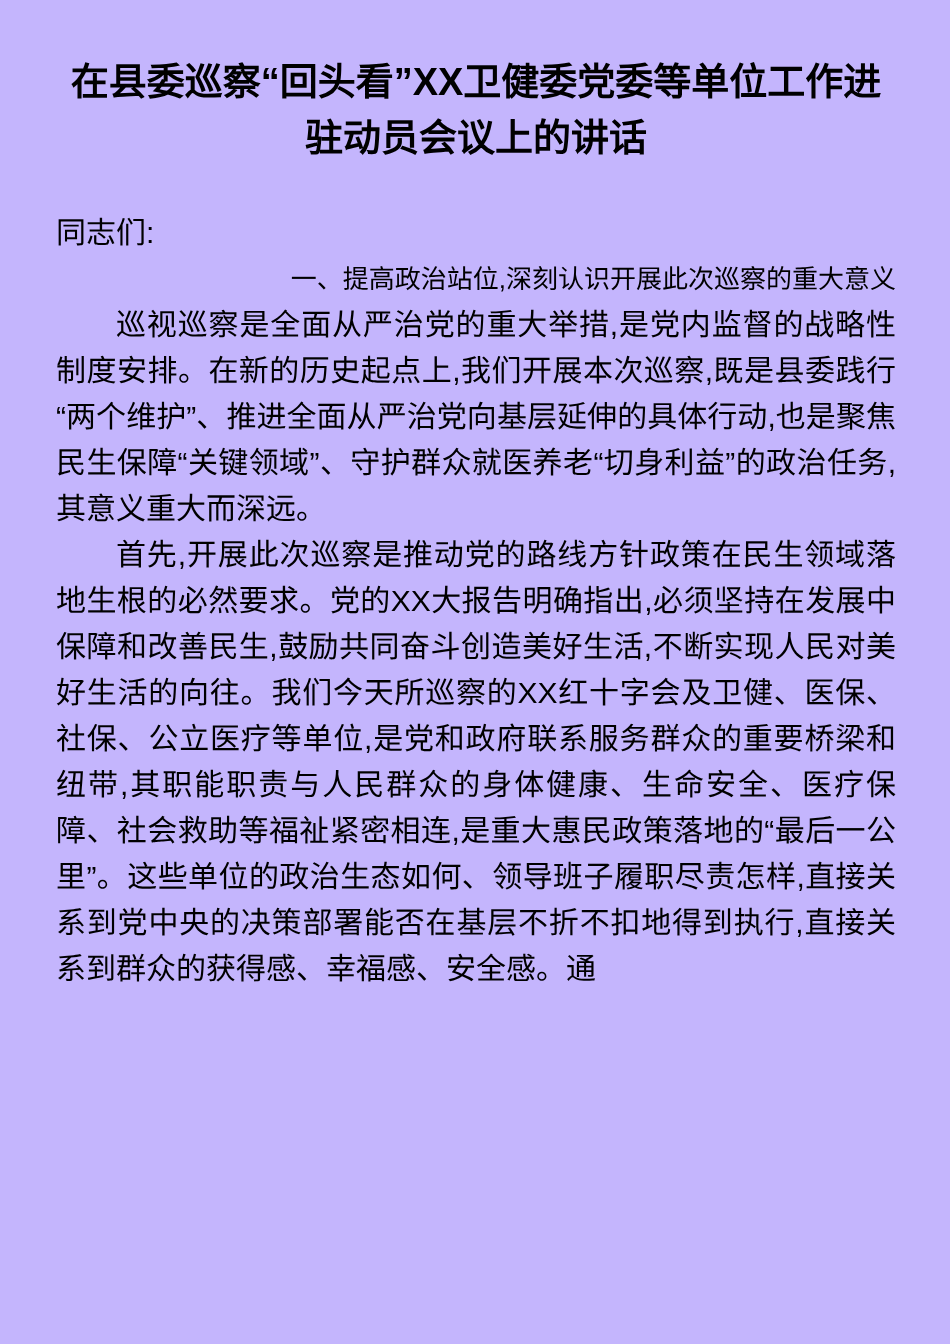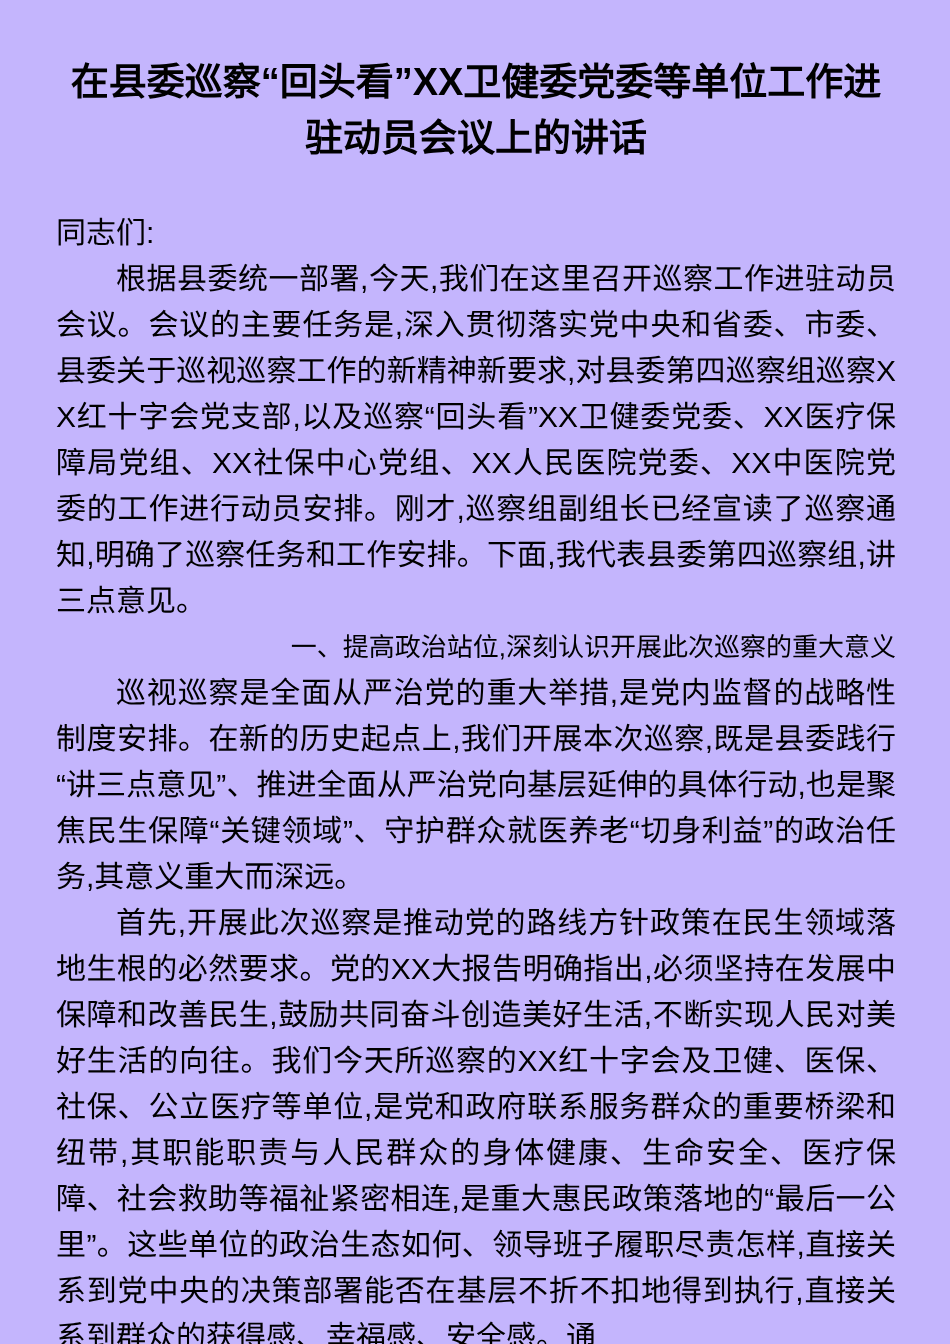"根据县委统一部署,今天,我们在这里召开巡察工作进驻动员会议。会议的主要任务是,深" p.para { html: <p>根据县委统一部署,今天,我们在这里召开巡察工作进驻动员会议。会议的主要任务是,深入贯彻落实党中央和省委、市委、县委关于巡视巡察工作的新精神新要求,对县委第四巡察组巡察XX红十字会党支部,以及巡察“回头看”XX卫健委党委、XX医疗保障局党组、XX社保中心党组、XX人民医院党委、XX中医院党委的工作进行动员安排。刚才,巡察组副组长已经宣读了巡察通知,明确了巡察任务和工作安排。下面,我代表县委第四巡察组,讲三点意见。</p> -> none }
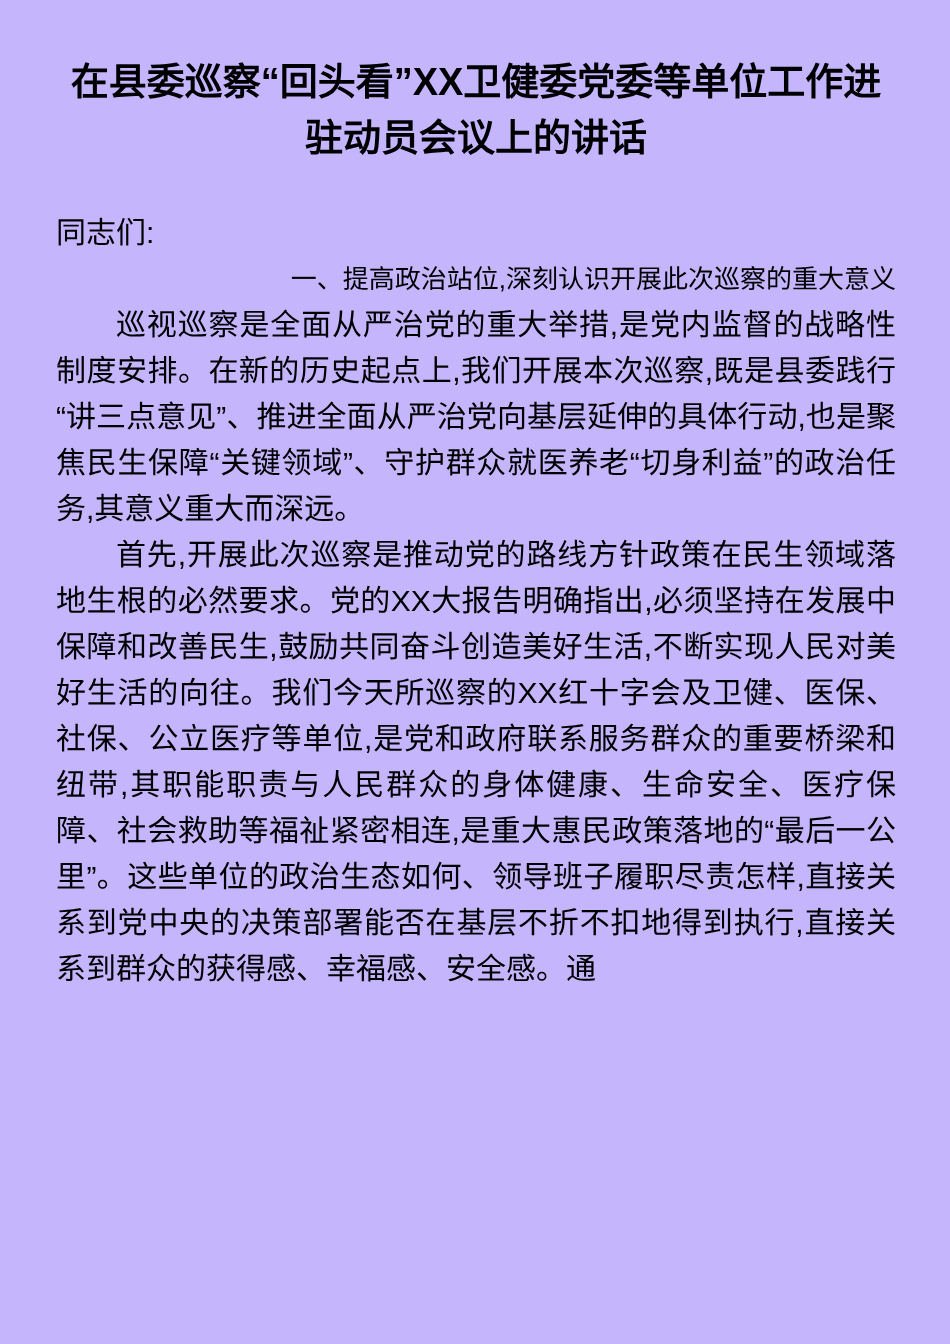"巡视巡察是全面从严治党的重大举措,是党内监督的战略性制度安排。在新的历史起点上," p.para { text: 讲三点意见 -> 两个维护 }
